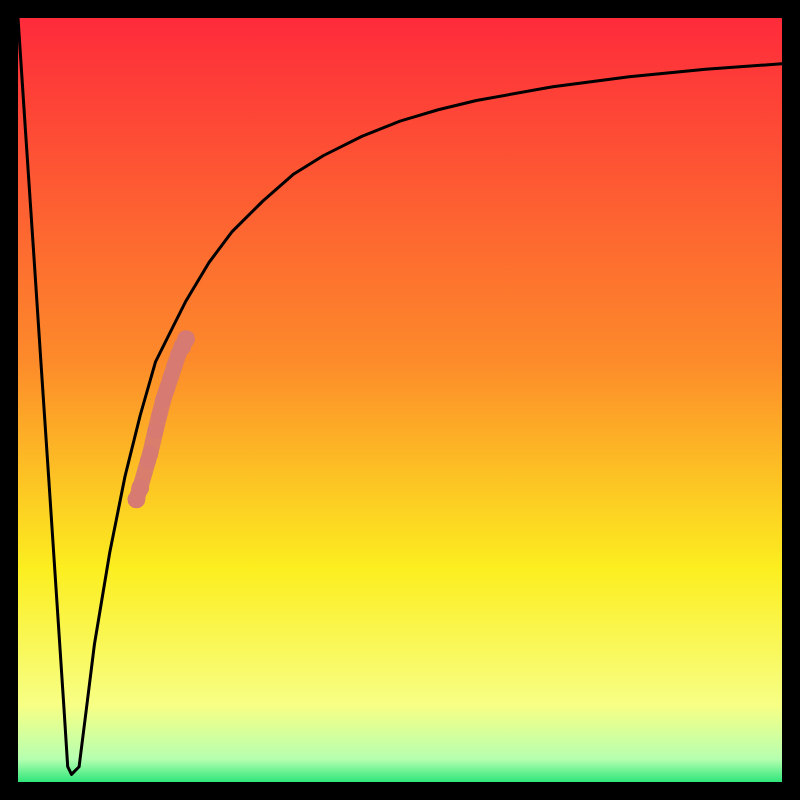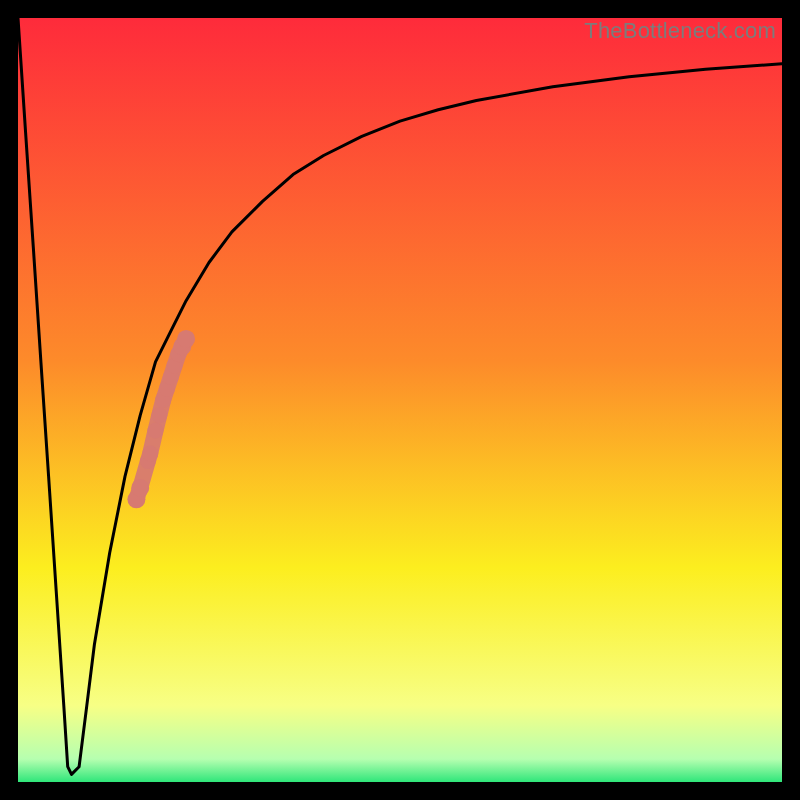"TheBottleneck.com" div.watermark { html: <div>TheBottleneck.com</div> -> none }
